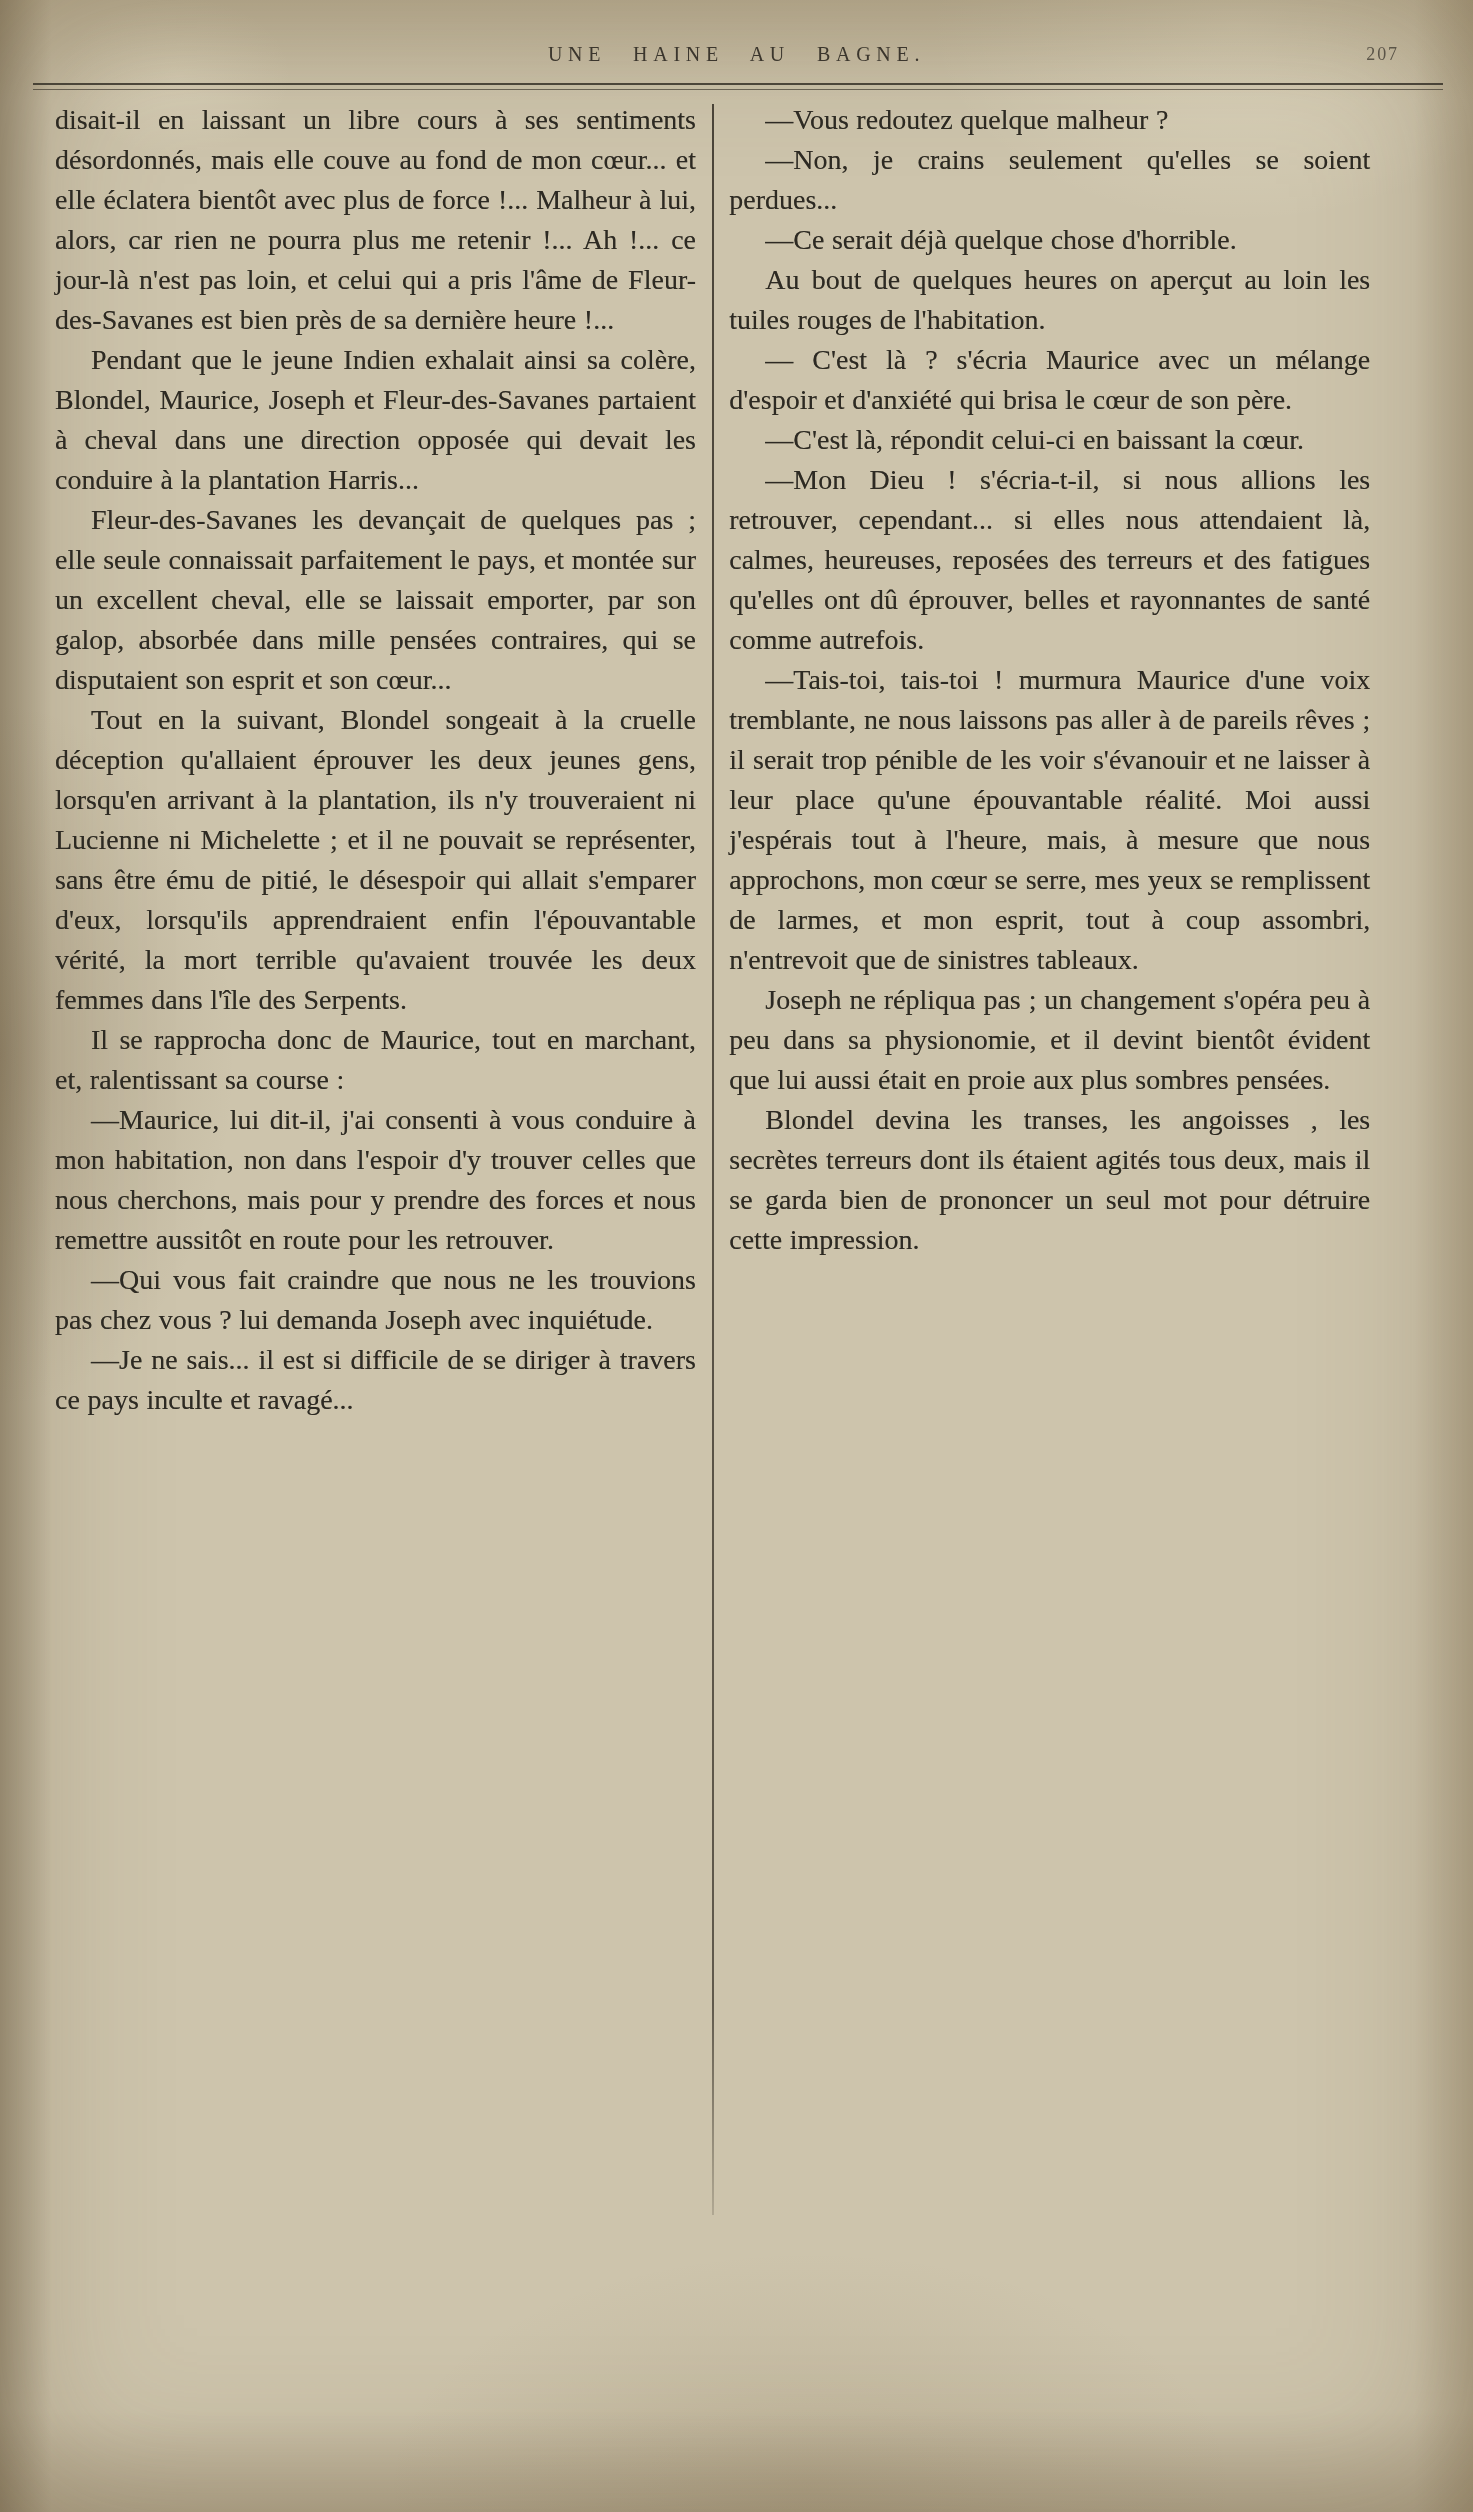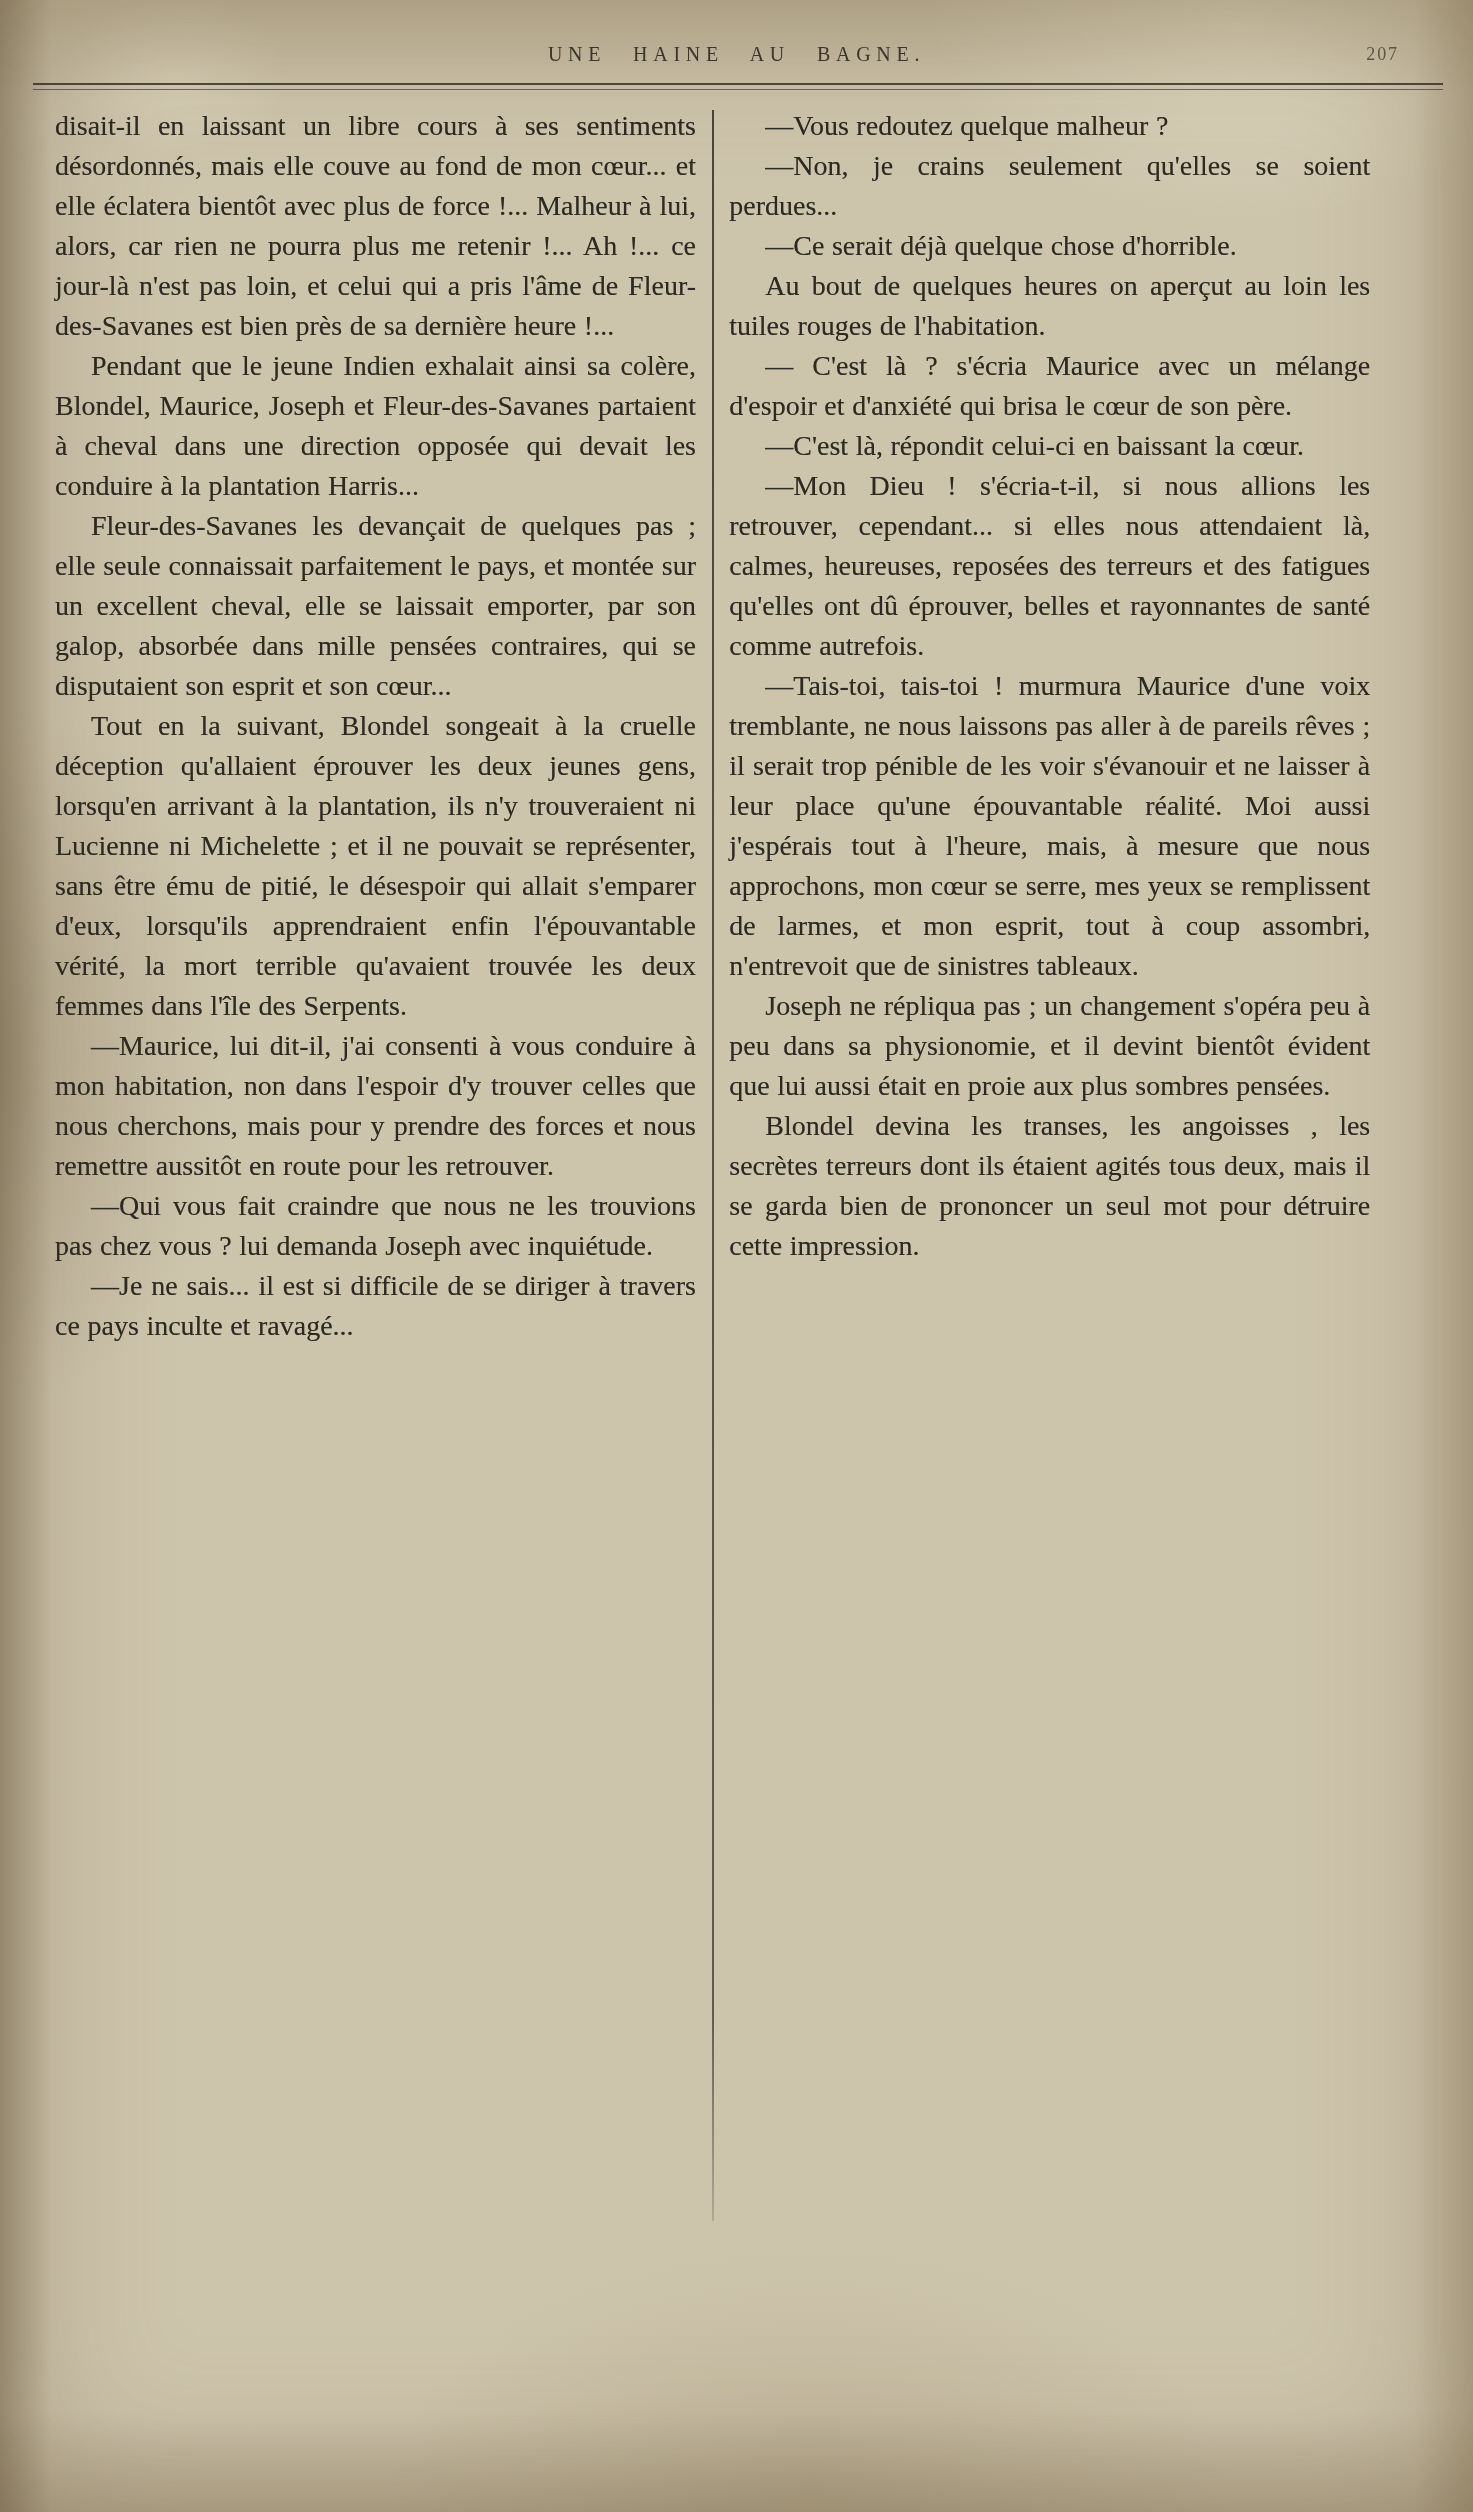"disait-il en laissant un libre" .columns { top: 106px -> 100px }
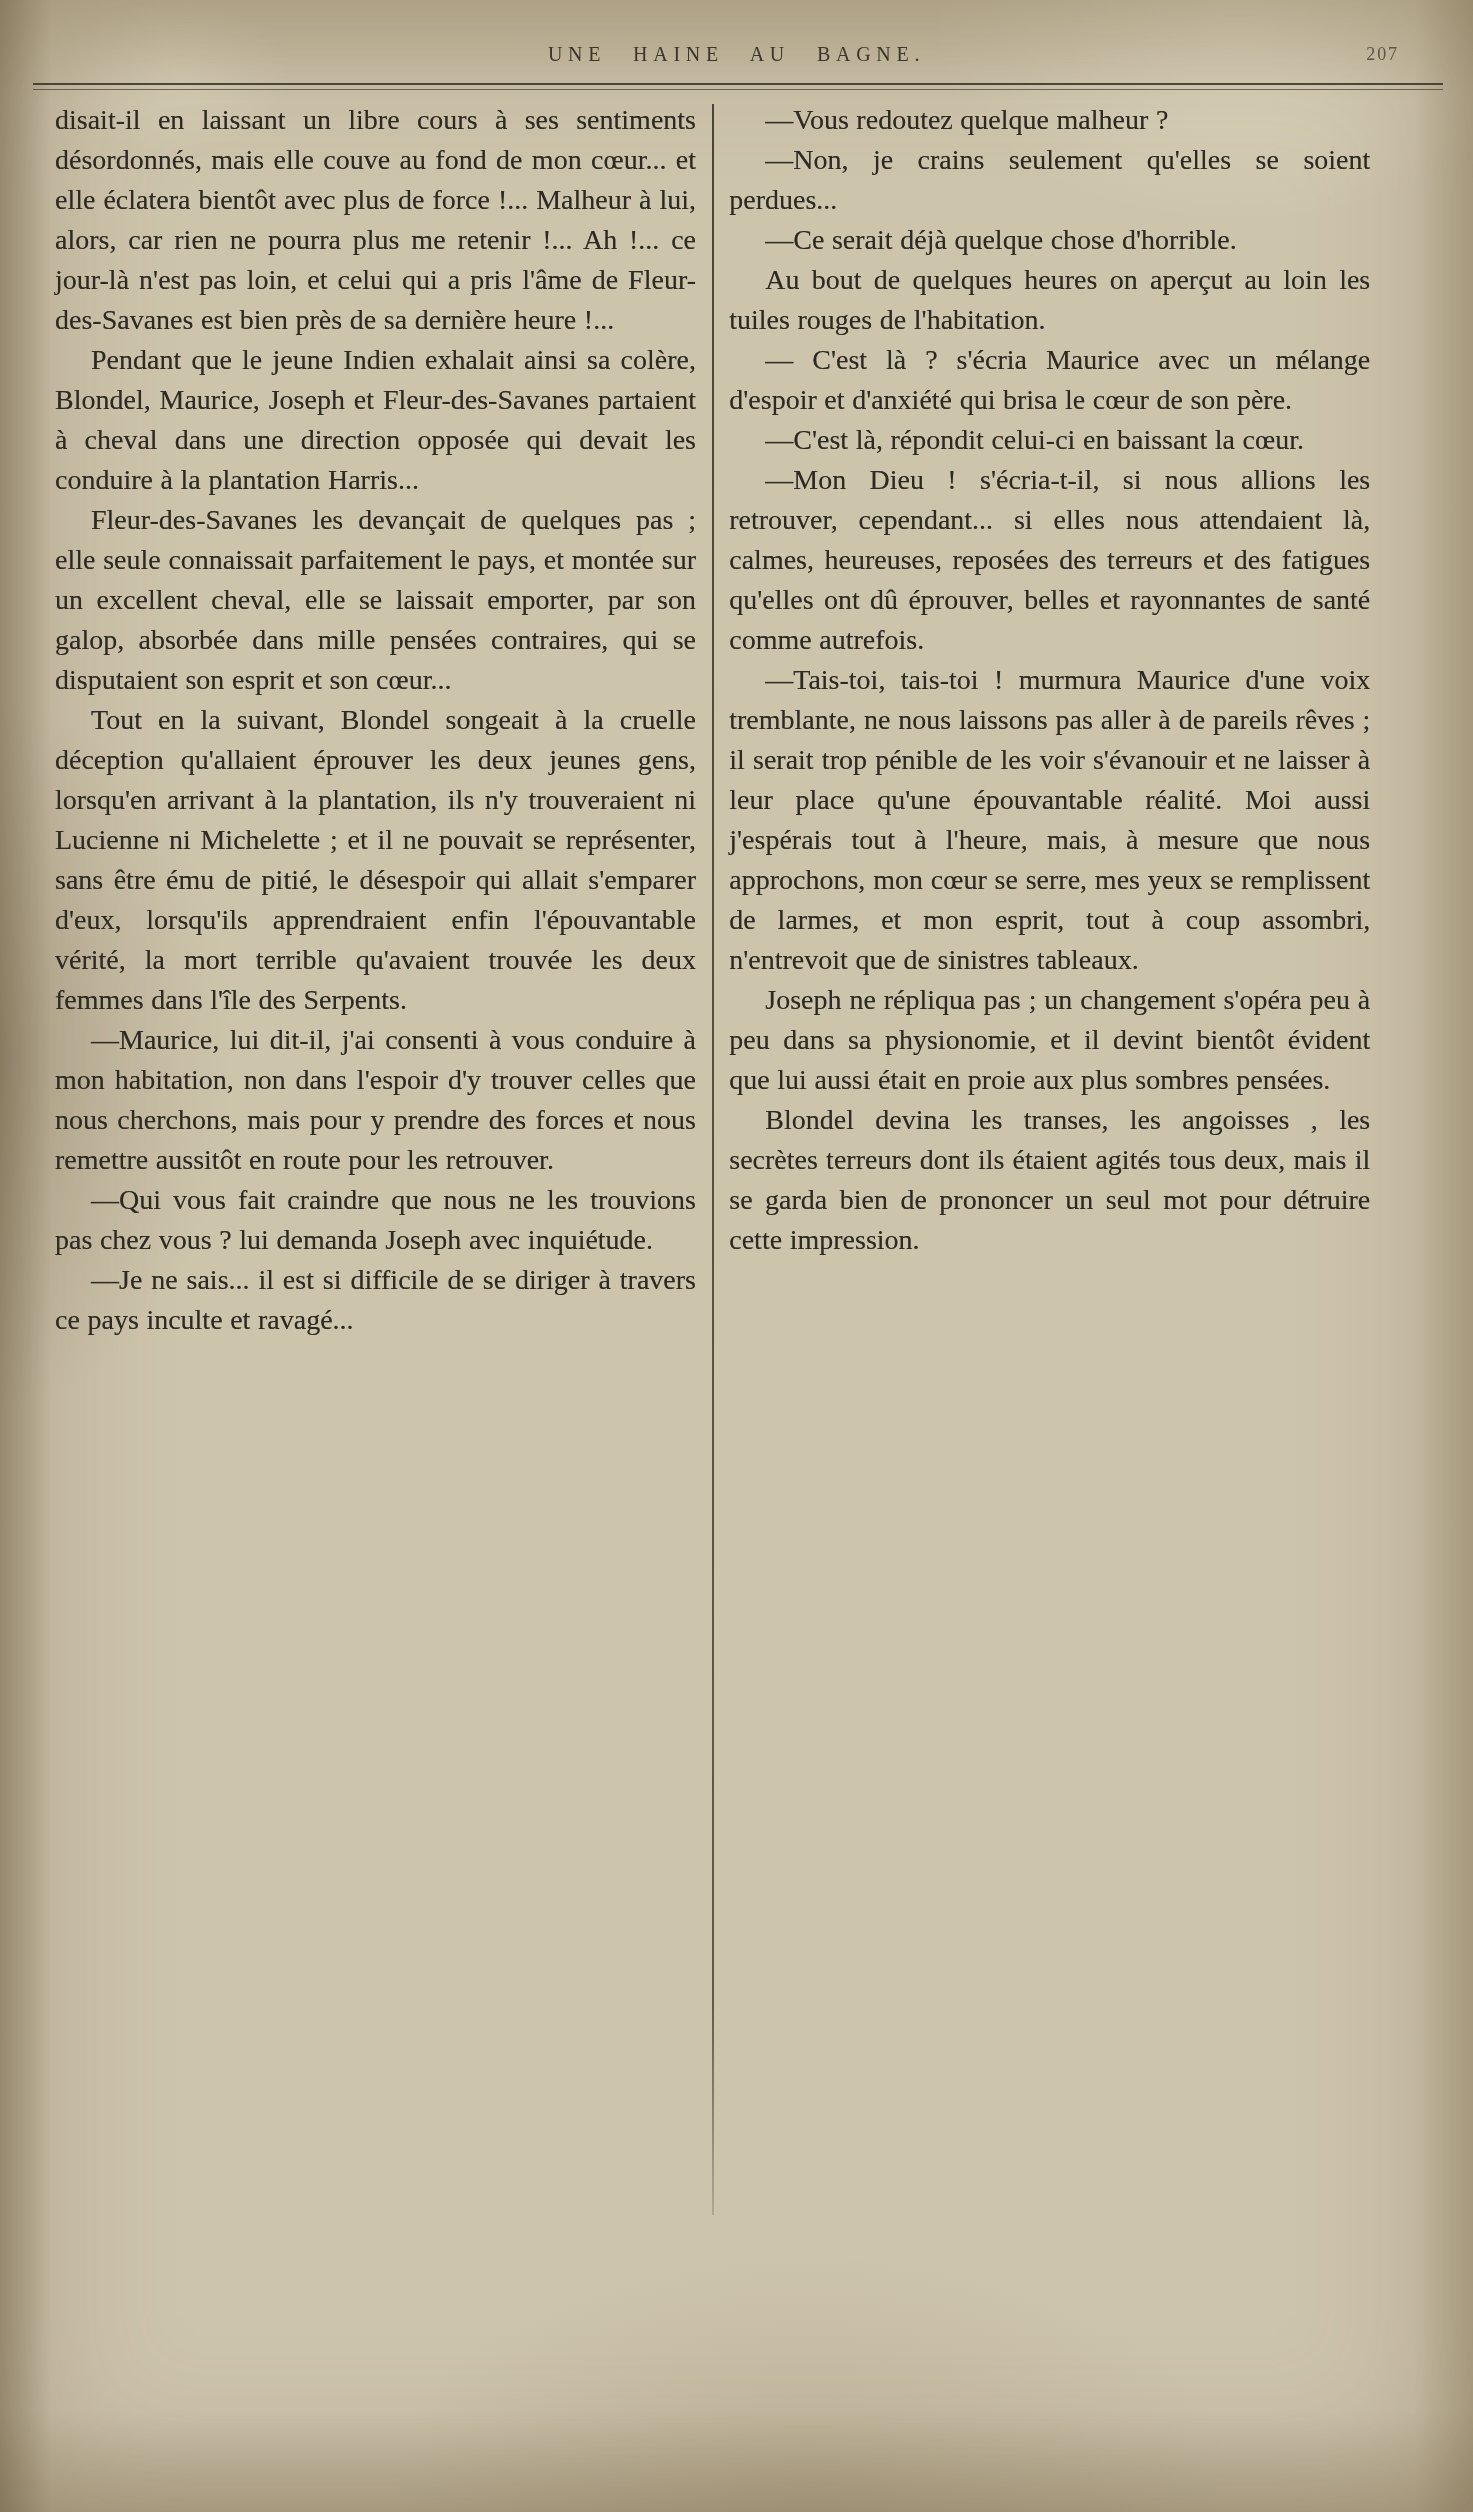"Il se rapprocha donc de" p.para { html: none -> <p>Il se rapprocha donc de Maurice, tout en marchant, et, ralentissant sa course :</p> }
